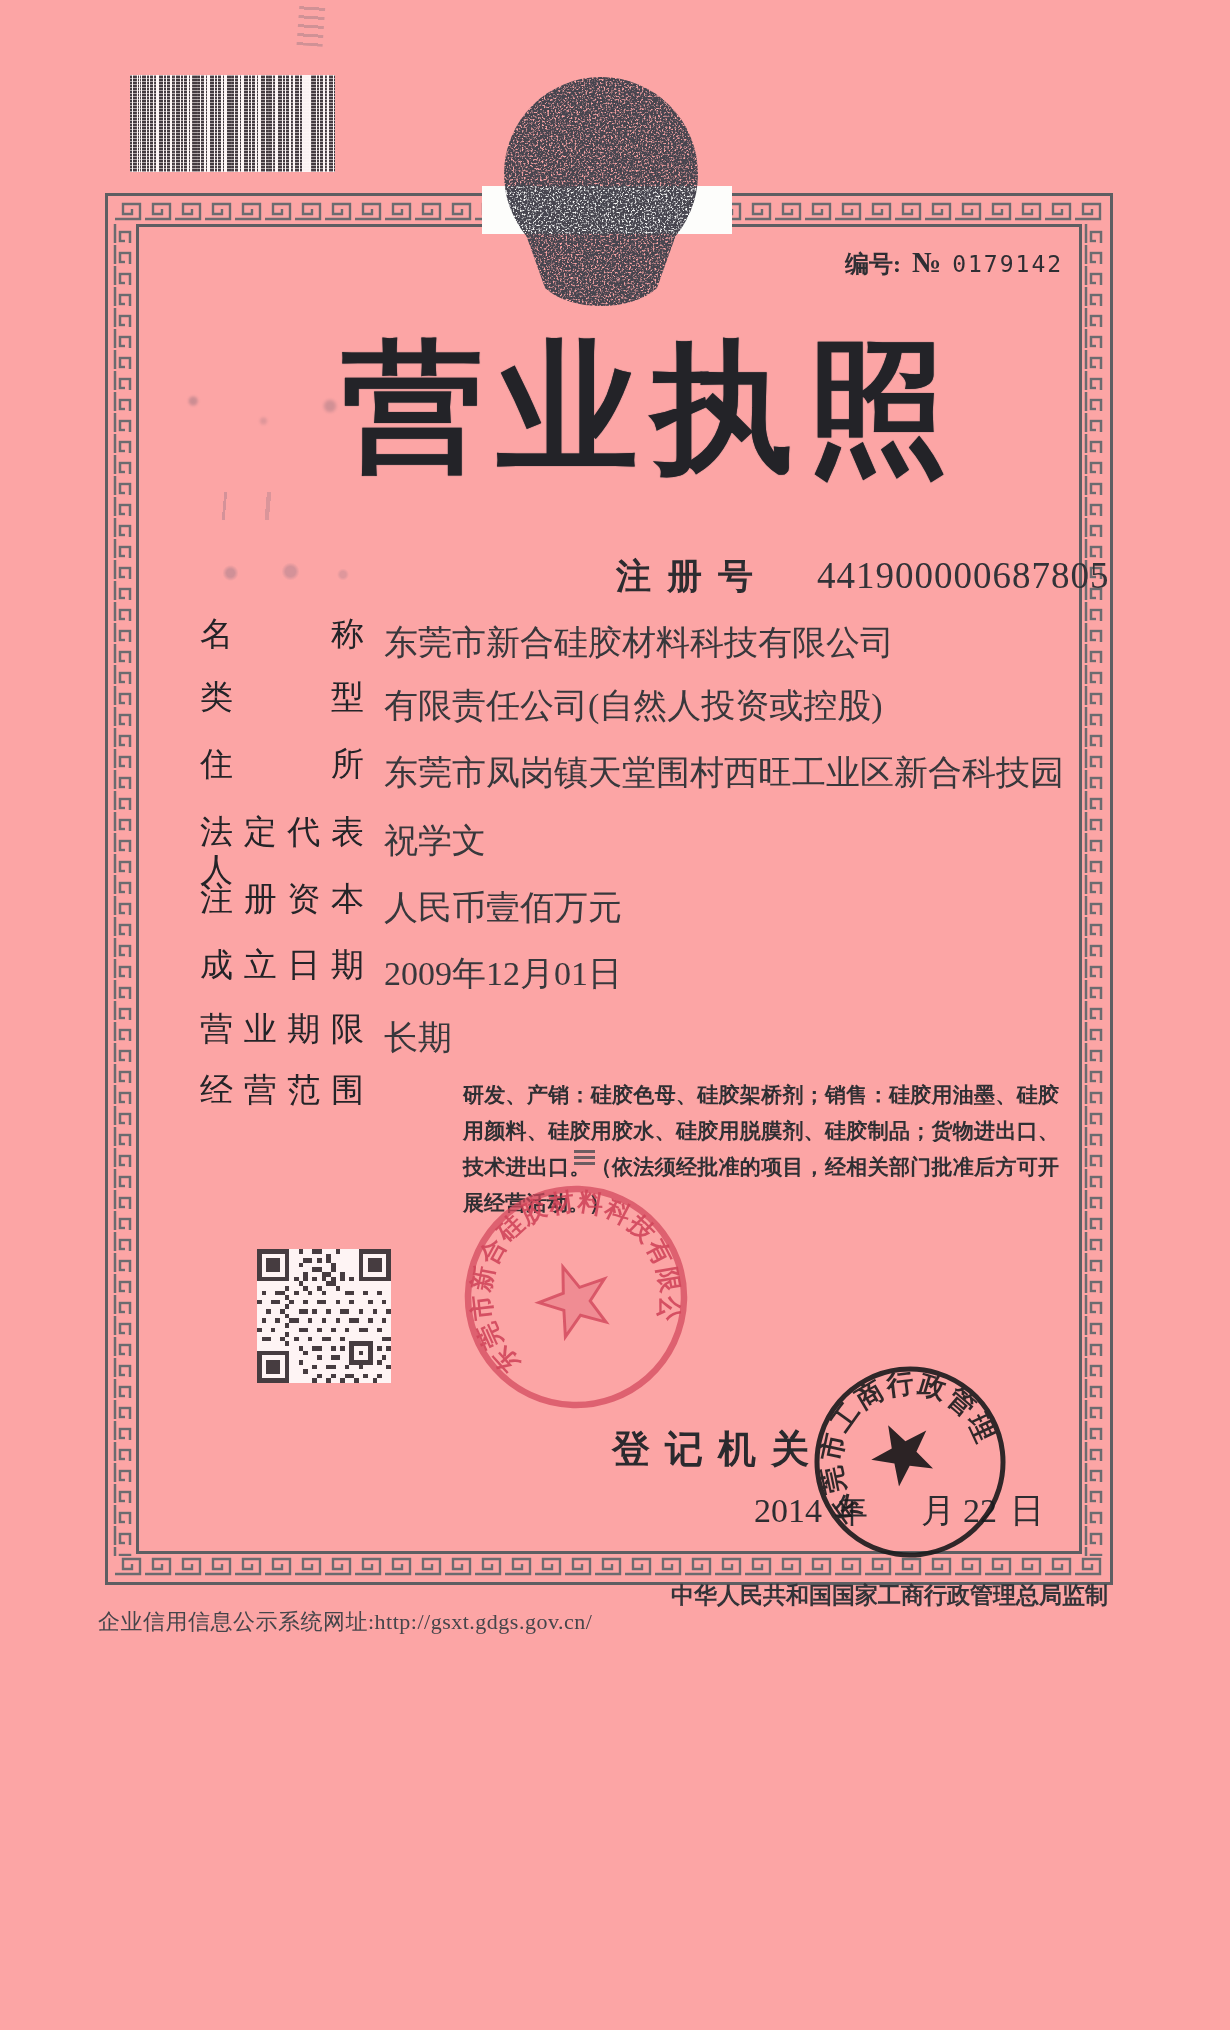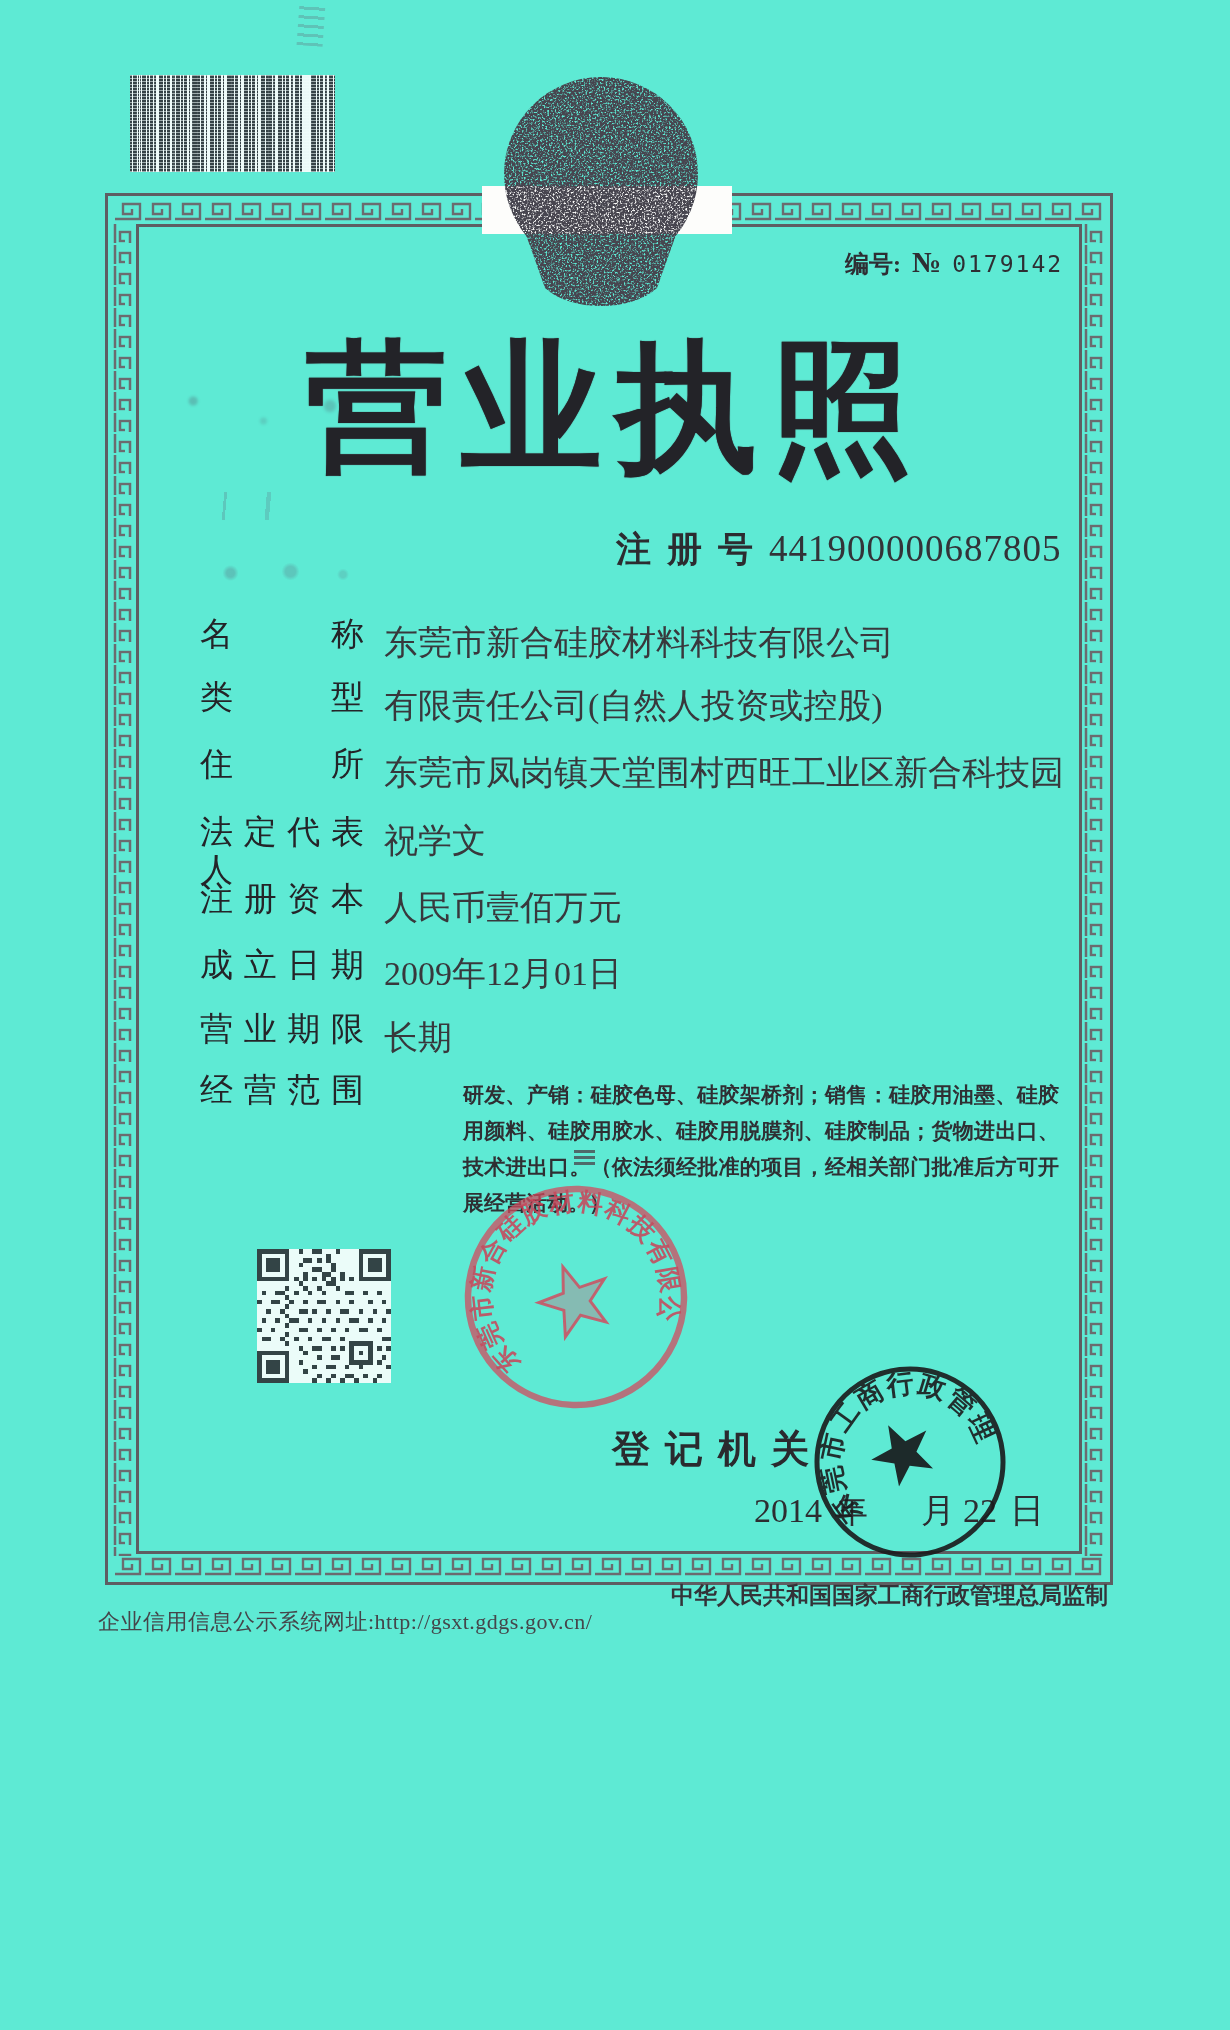"编号:" .page { background: #5eead4 -> #fca5a5 }
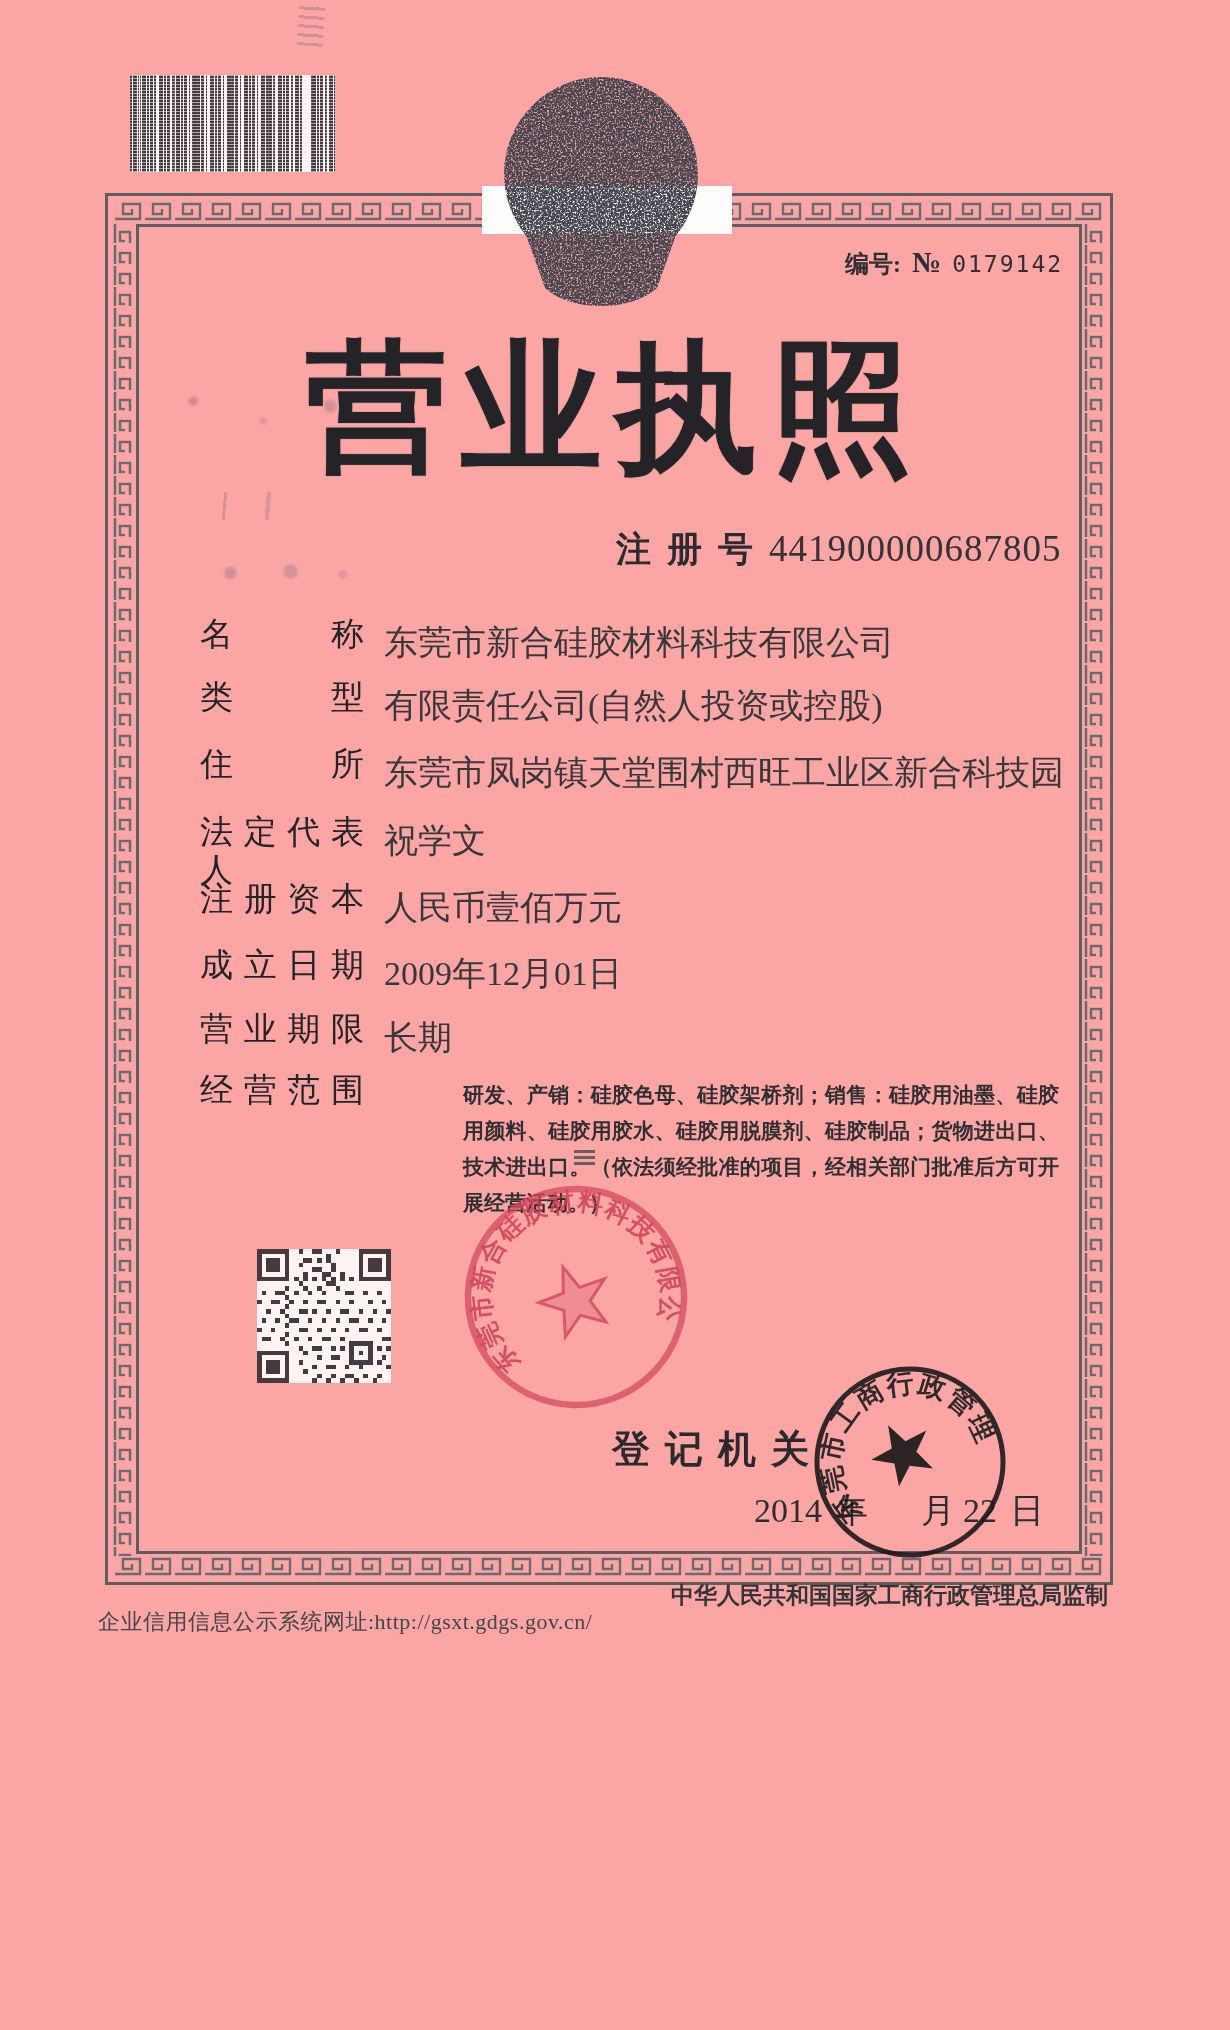"营业执照" .title { padding-left: none -> 36px }
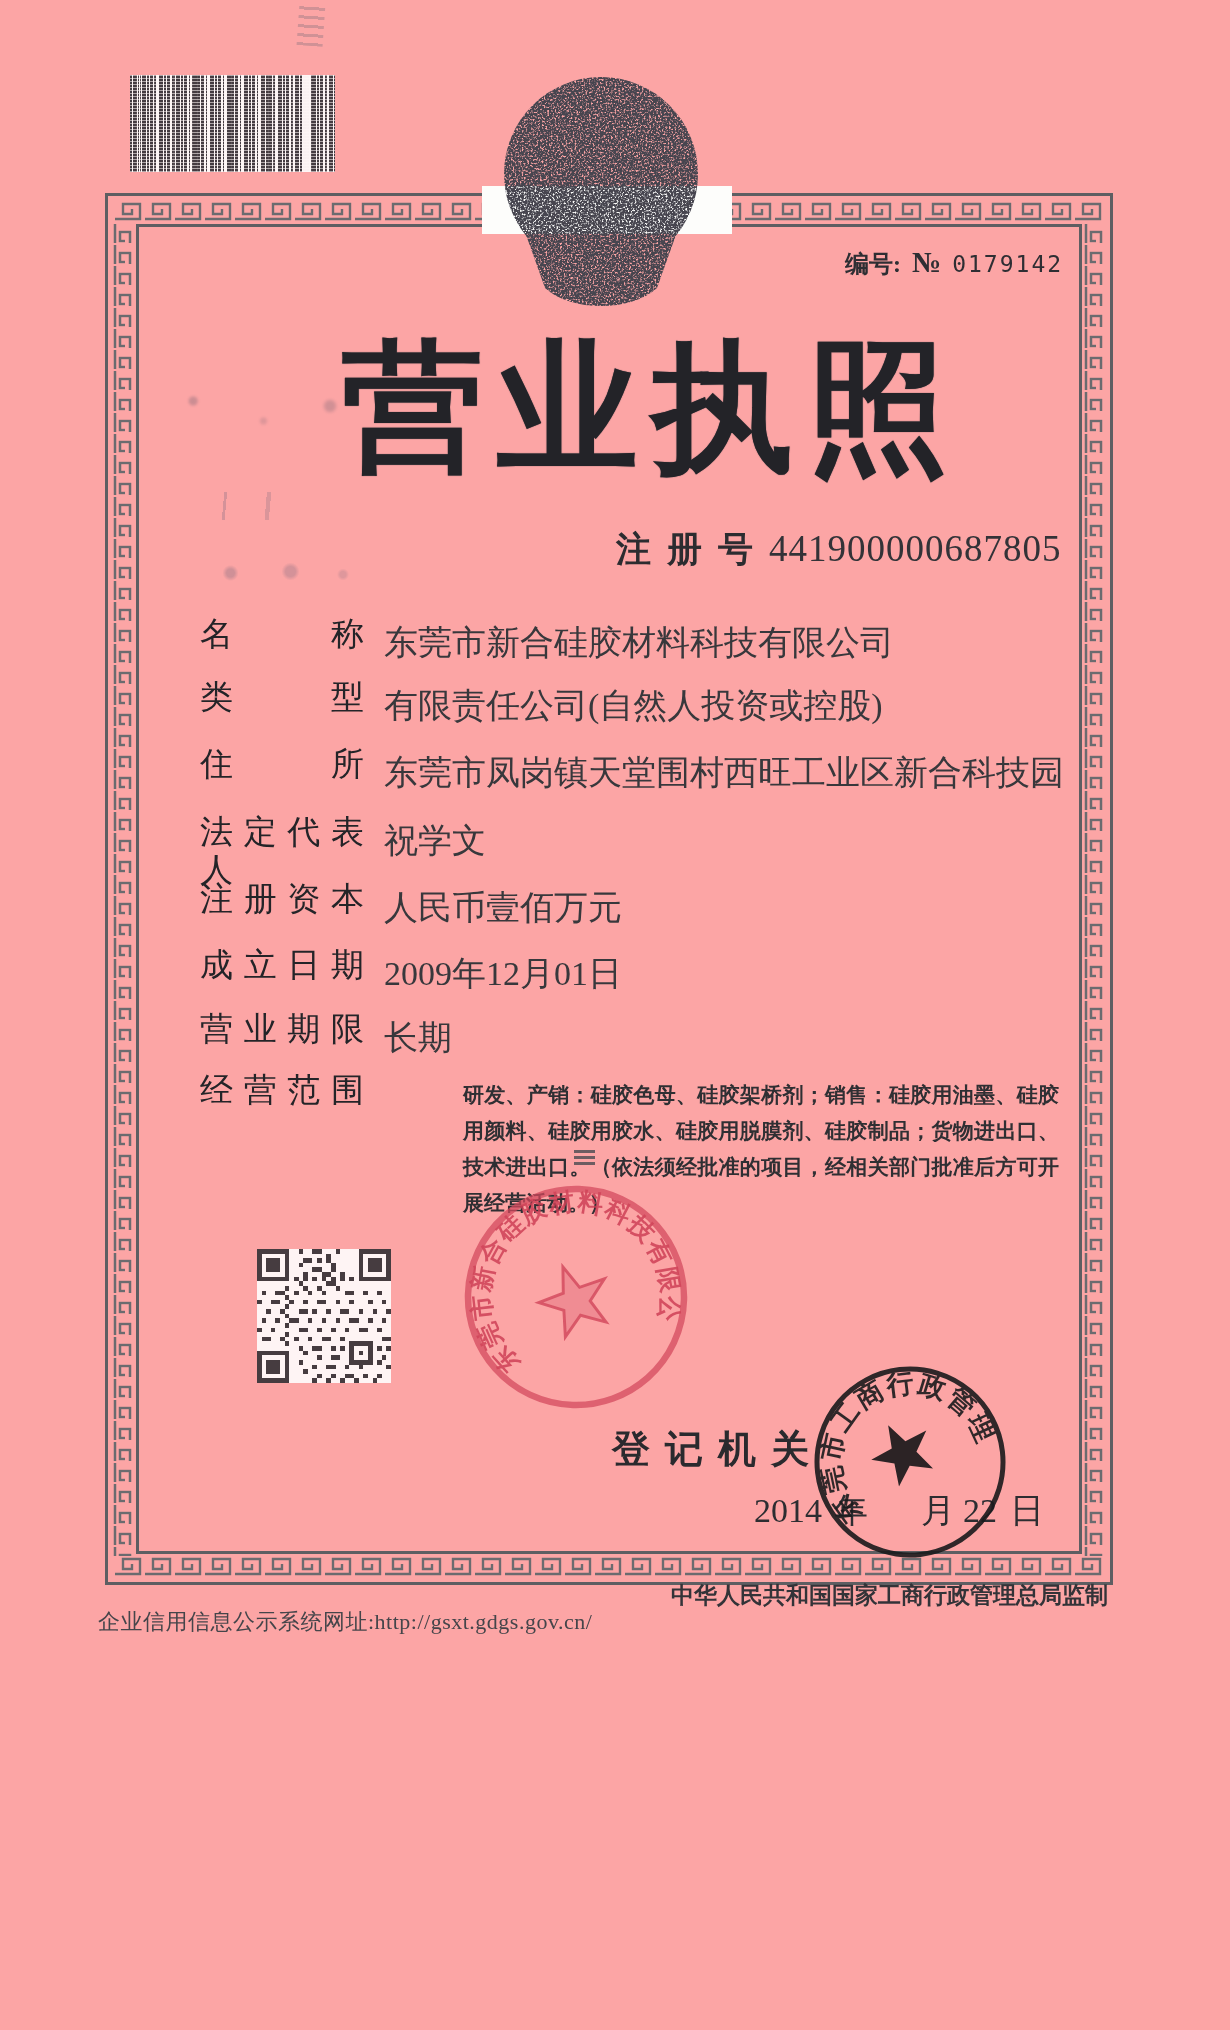"注册号" .regline { gap: none -> 48px; top: 526px -> 553px }
